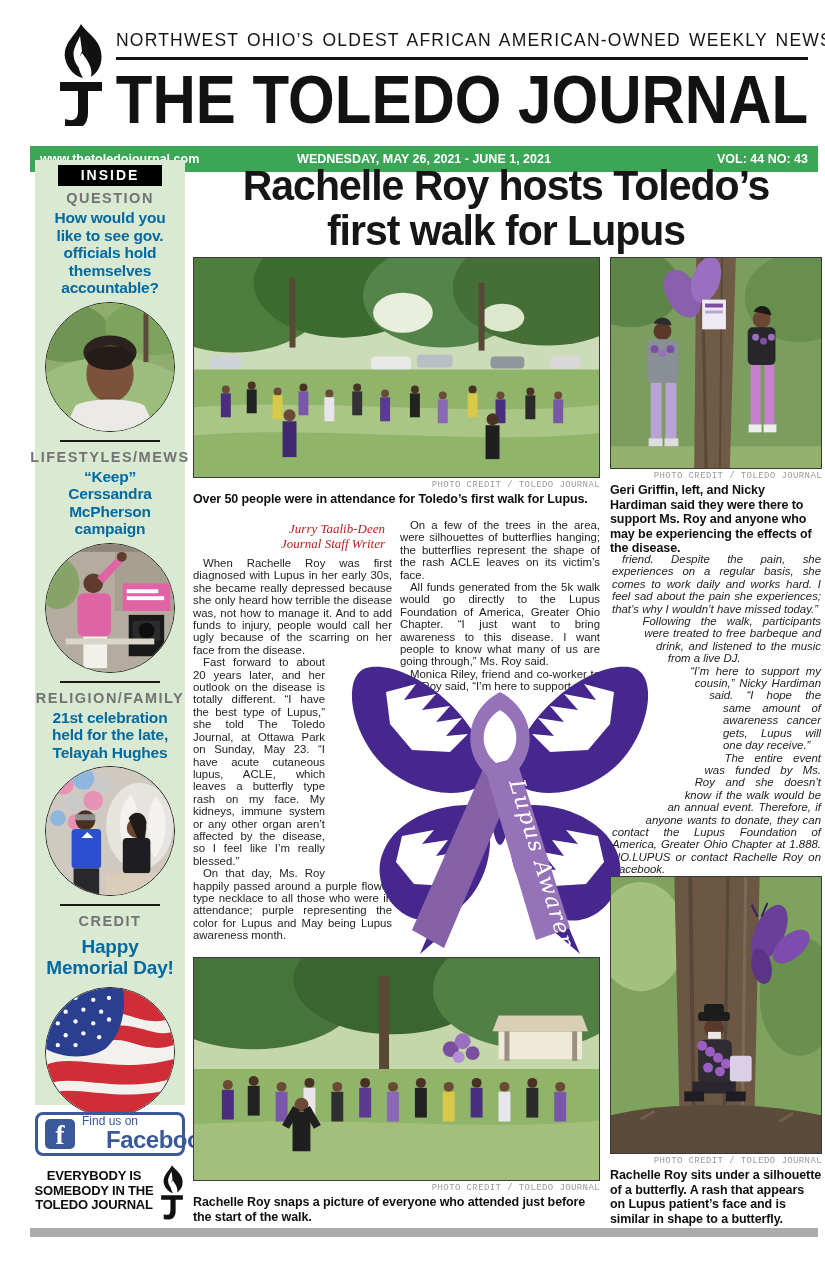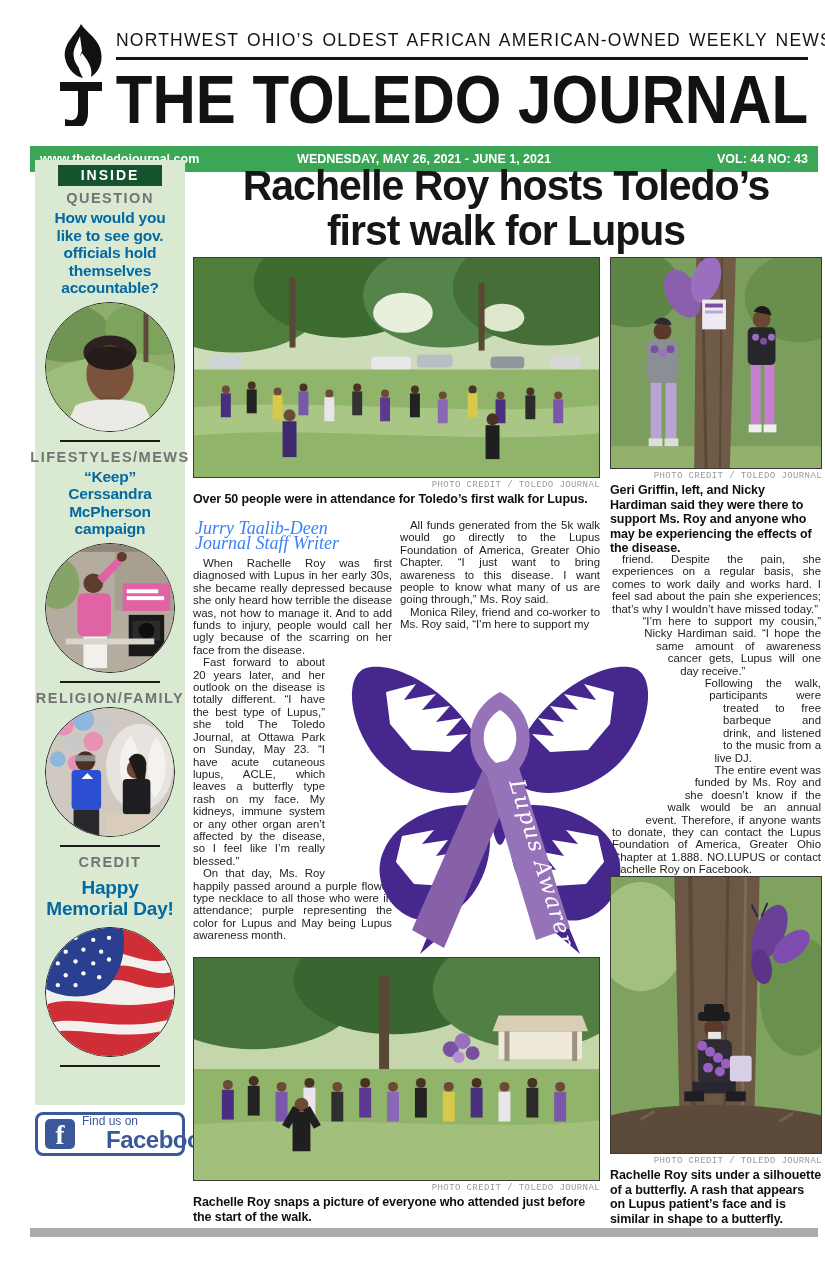"INSIDE" div.inside-box { background: #14532d -> #000000 }
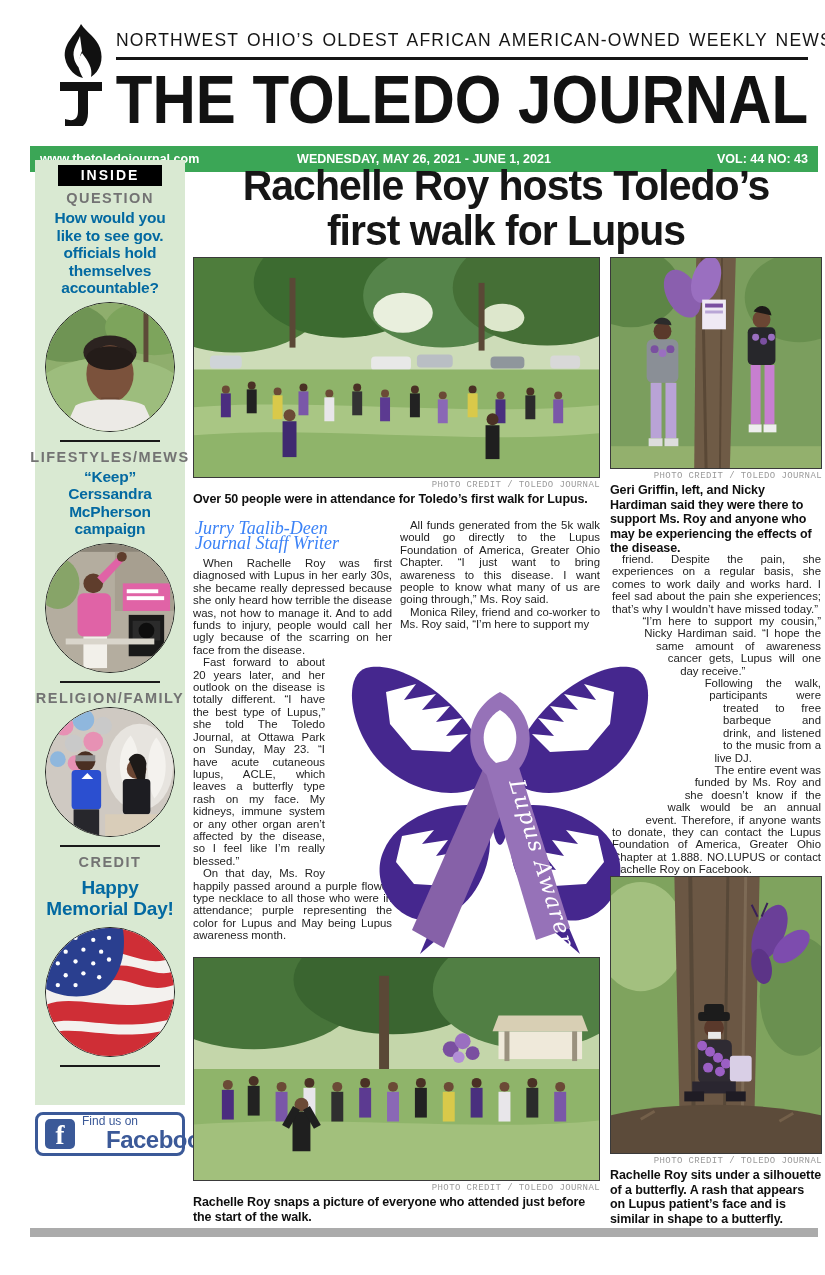"Jurry Taalib-Deen" .byline { color: #3b82f6 -> #b91c1c; font-size: 18px -> 13px; text-align: none -> right }
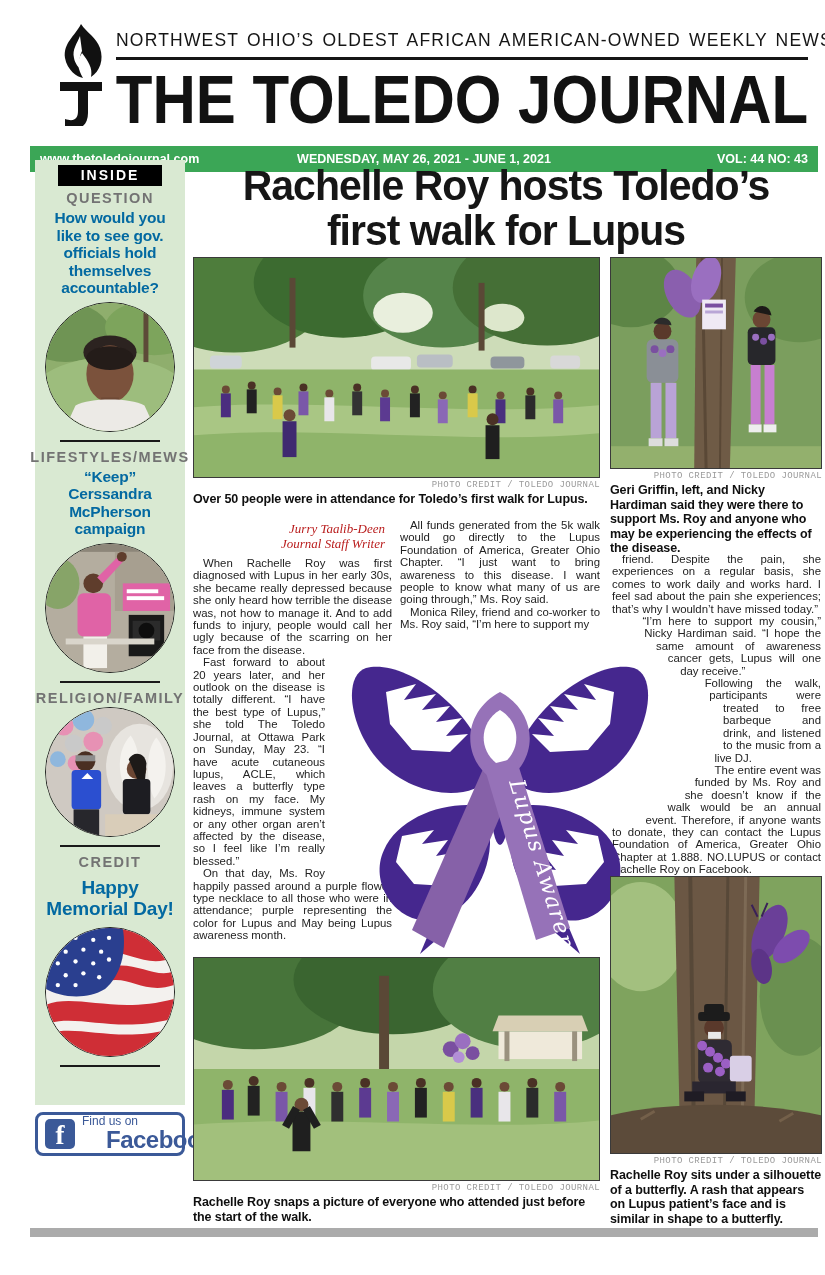"On a few of the" p { html: none -> <p>On a few of the trees in the area, were silhouettes of butterflies hanging; the butterflies represent the shape of the rash ACLE leaves on its victim’s face.</p> }
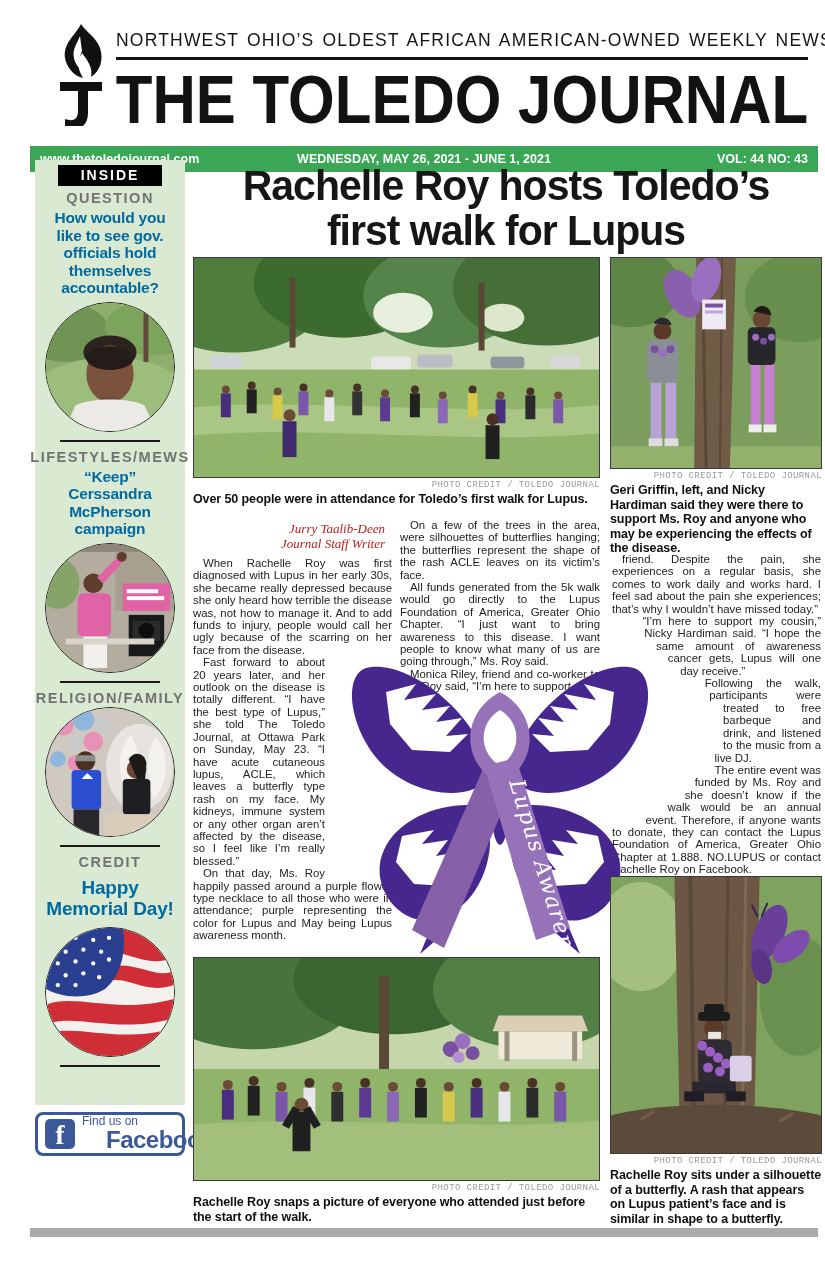"friend. Despite the pain, she" .col3 { font-style: none -> italic }
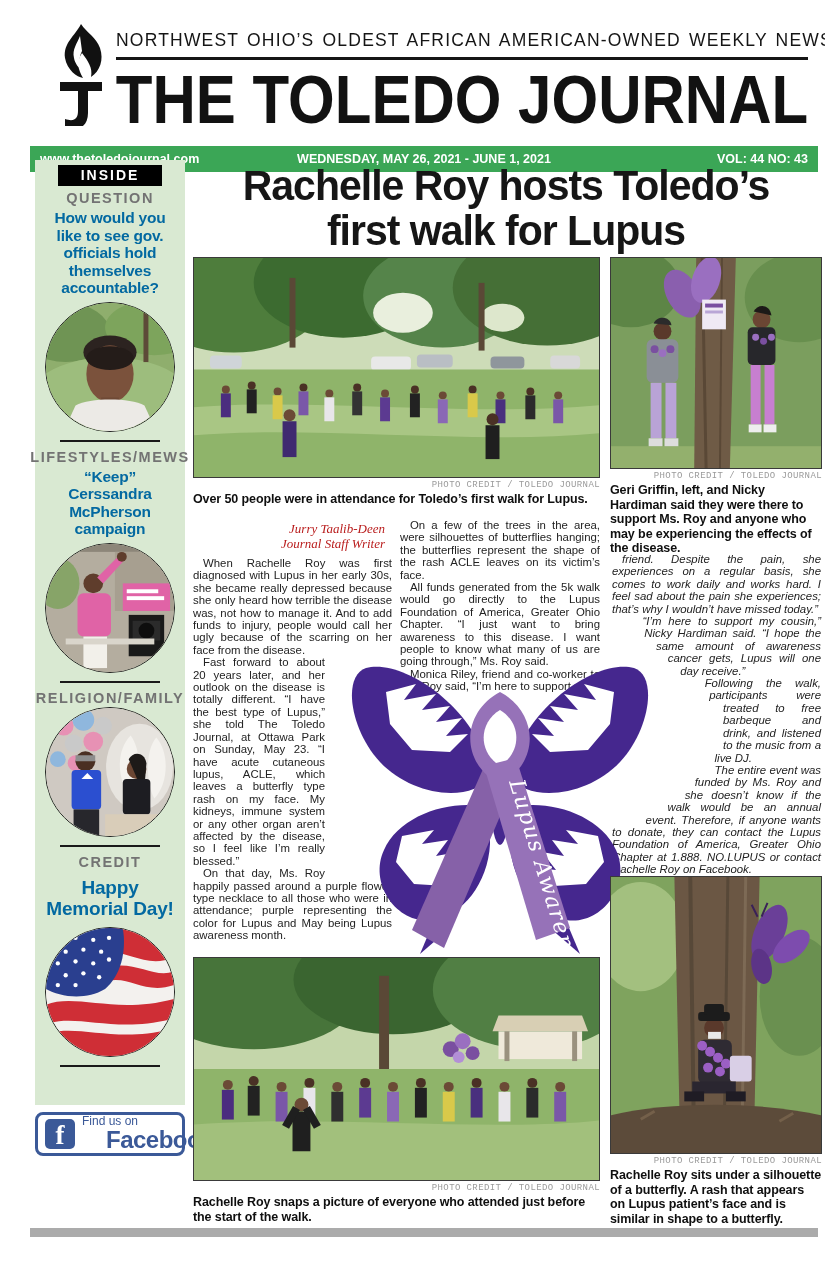"“I’m here to support my" p { order: before "Following the walk, participants were" -> after "Following the walk, participants were" }
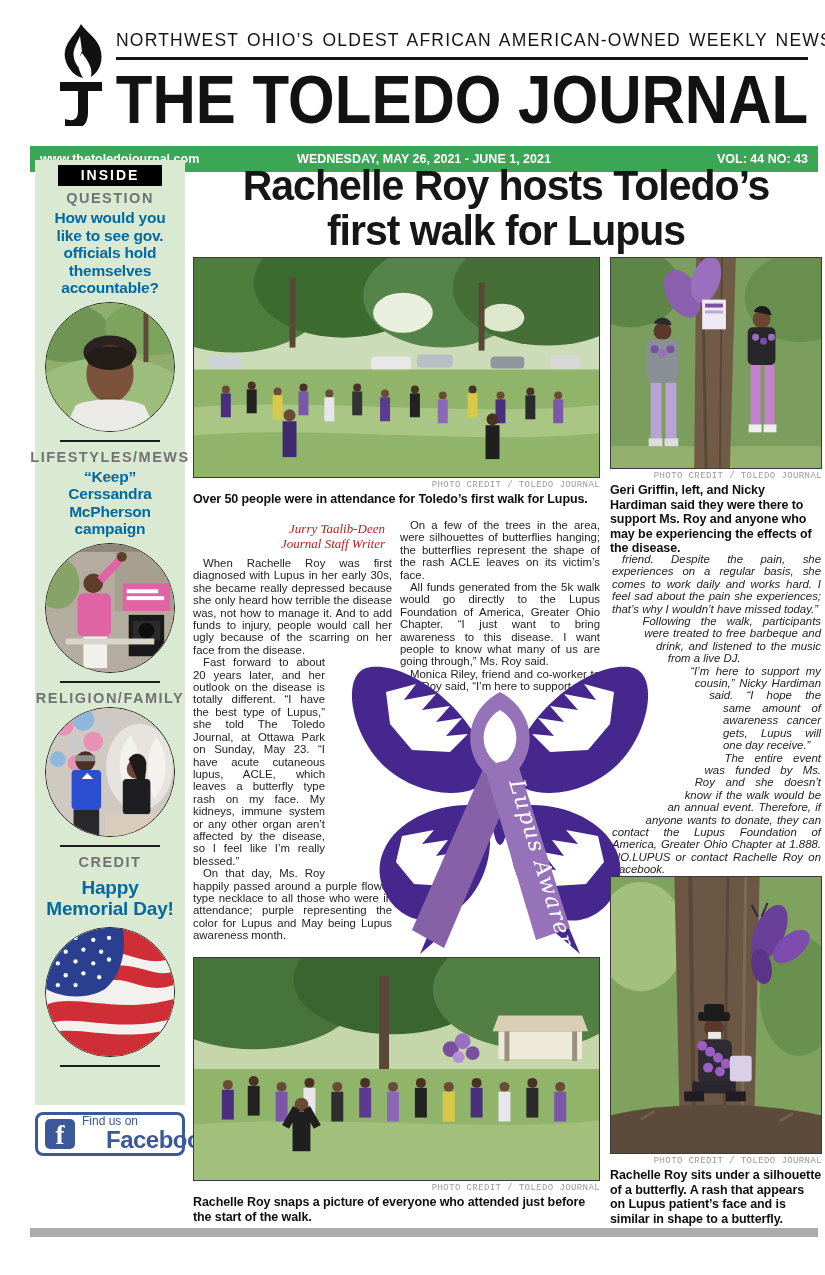"21st celebration held for the" div.sb-title { html: none -> <div>21st celebration held for the late, Telayah Hughes</div> }
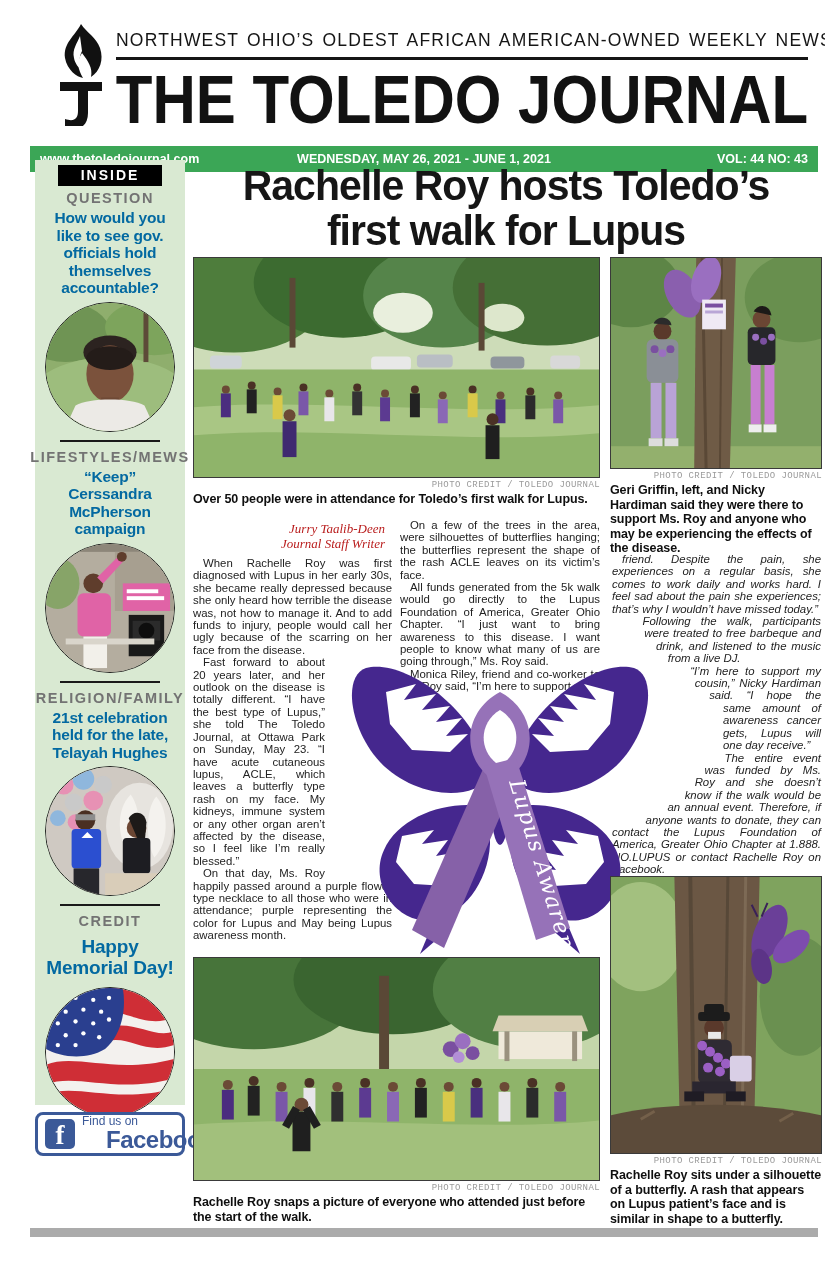"EVERYBODY IS SOMEBODY IN THE" div.motto { html: none -> <div> <div>EVERYBODY IS SOMEBODY IN THE TOLEDO JOURNAL</div> <svg> <path></path> <path></path> <path></path> </svg> </div> }
